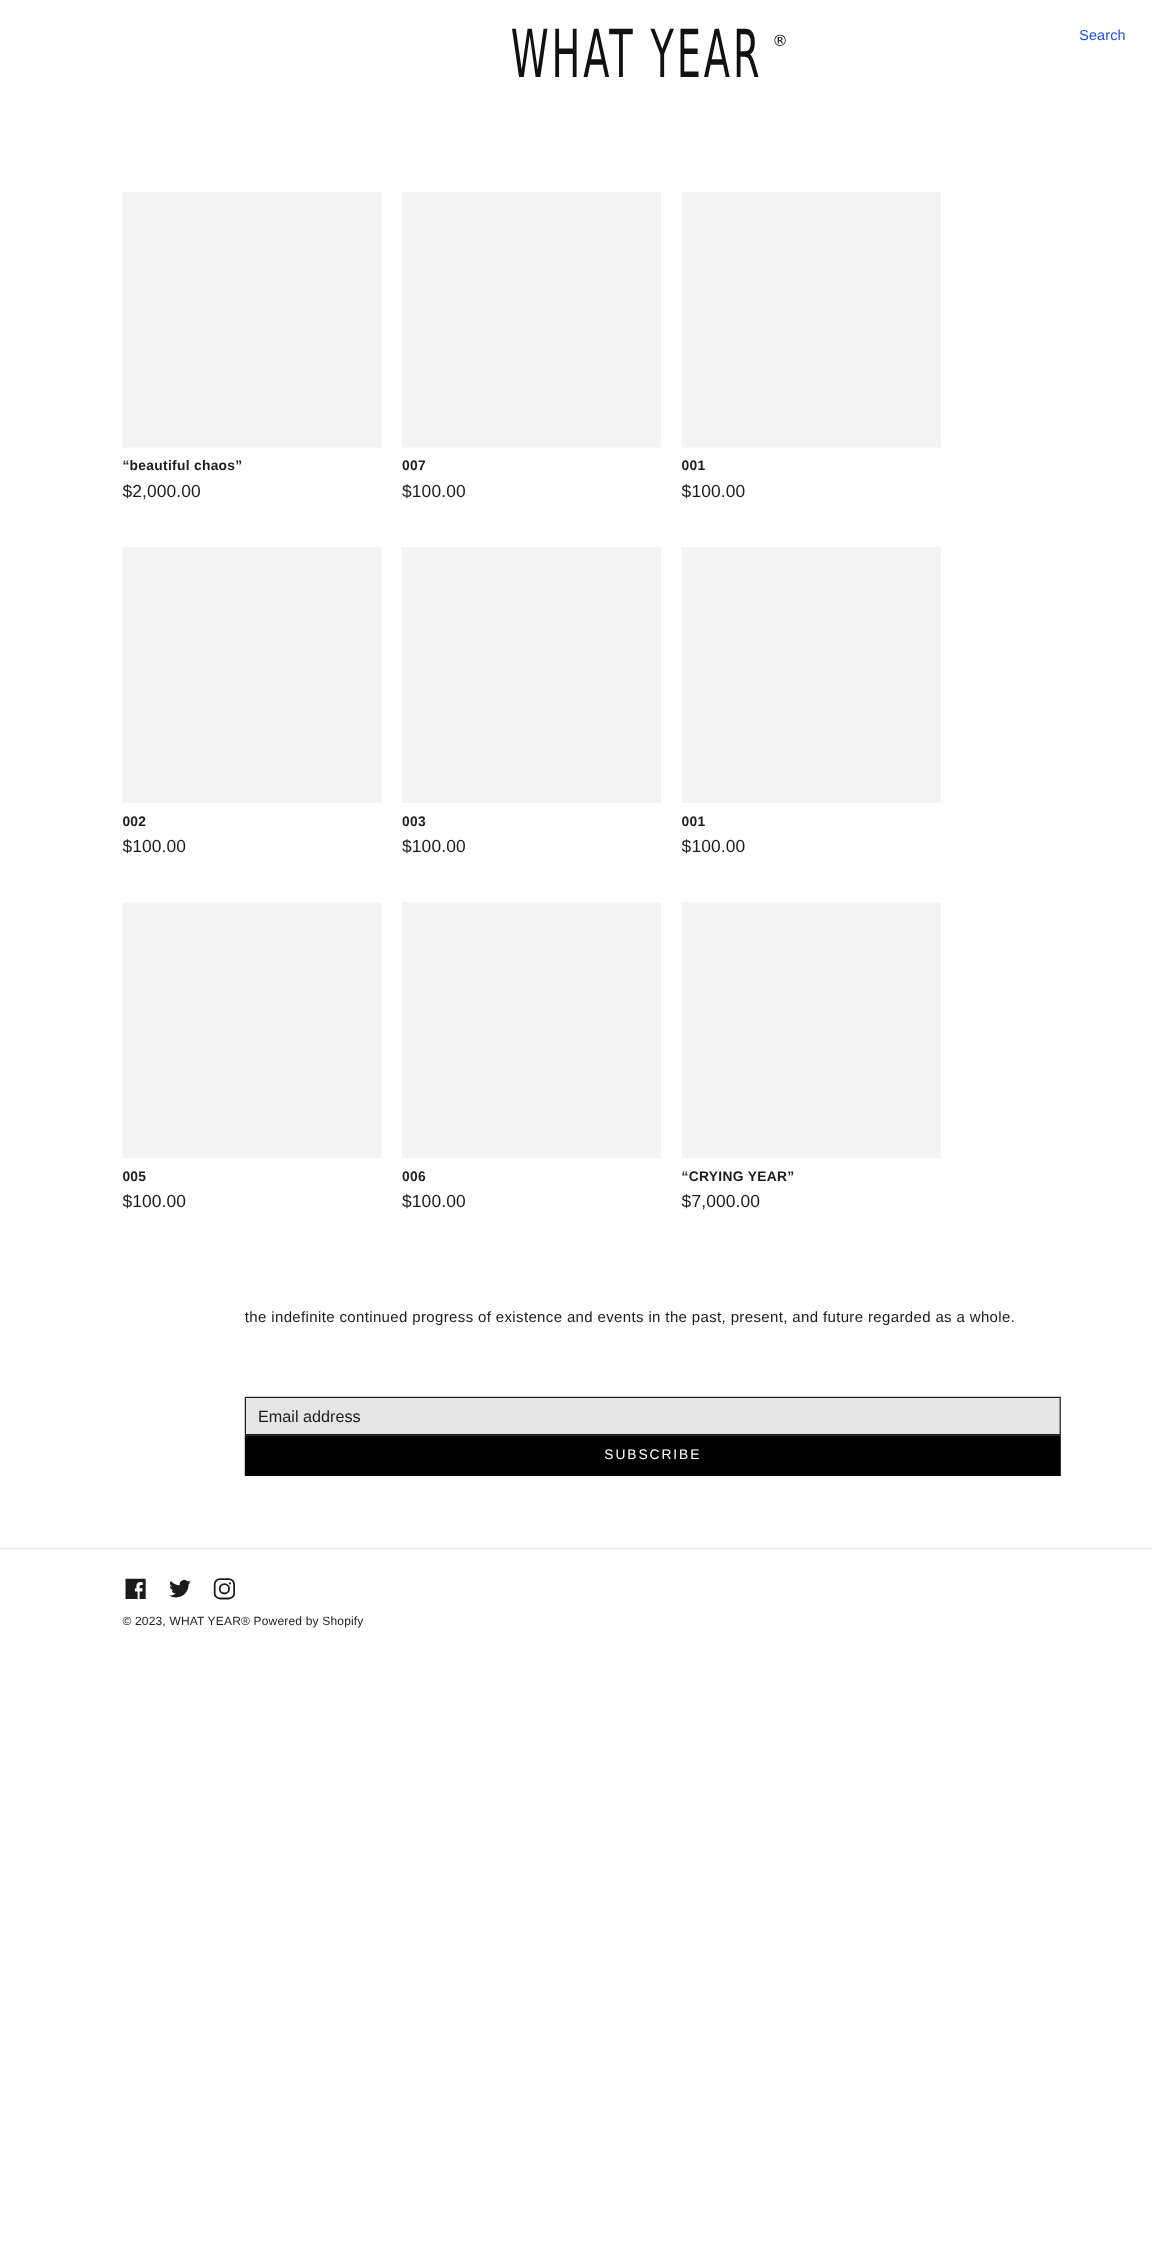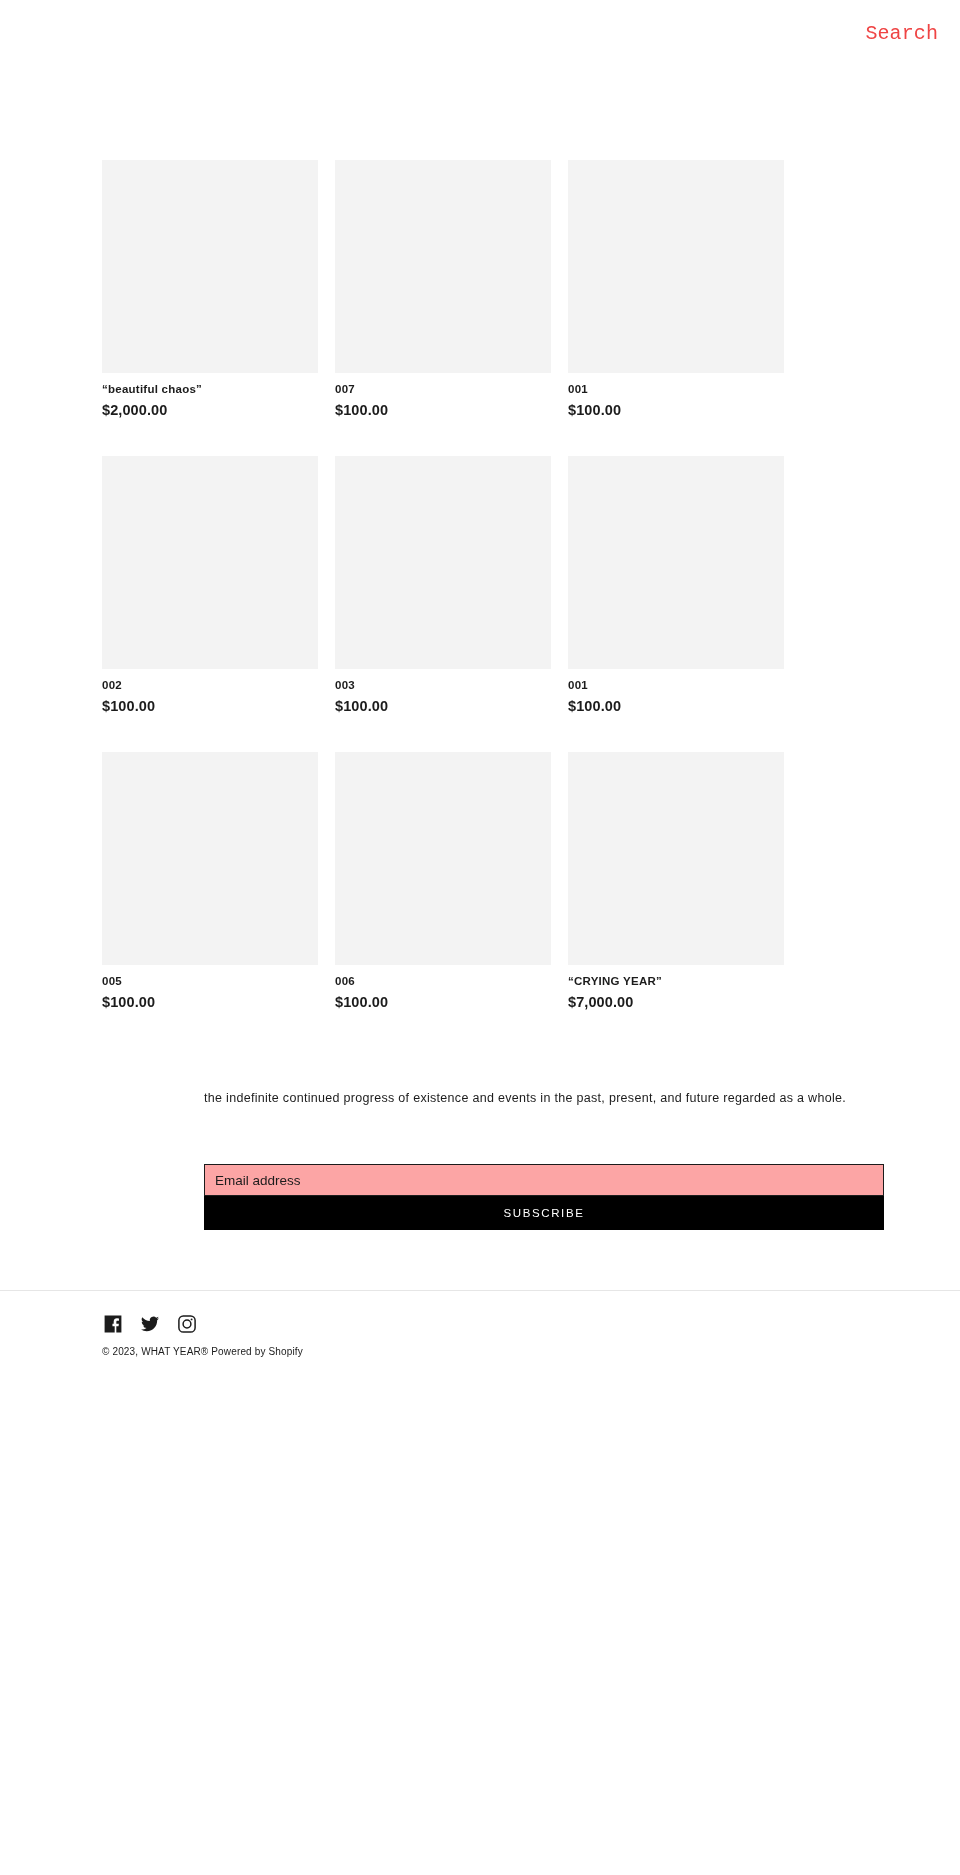"WHAT YEAR" div.logo-wrap { html: none -> <div> <a> <span>WHAT YEAR</span> <span>®</span> </a> </div> }
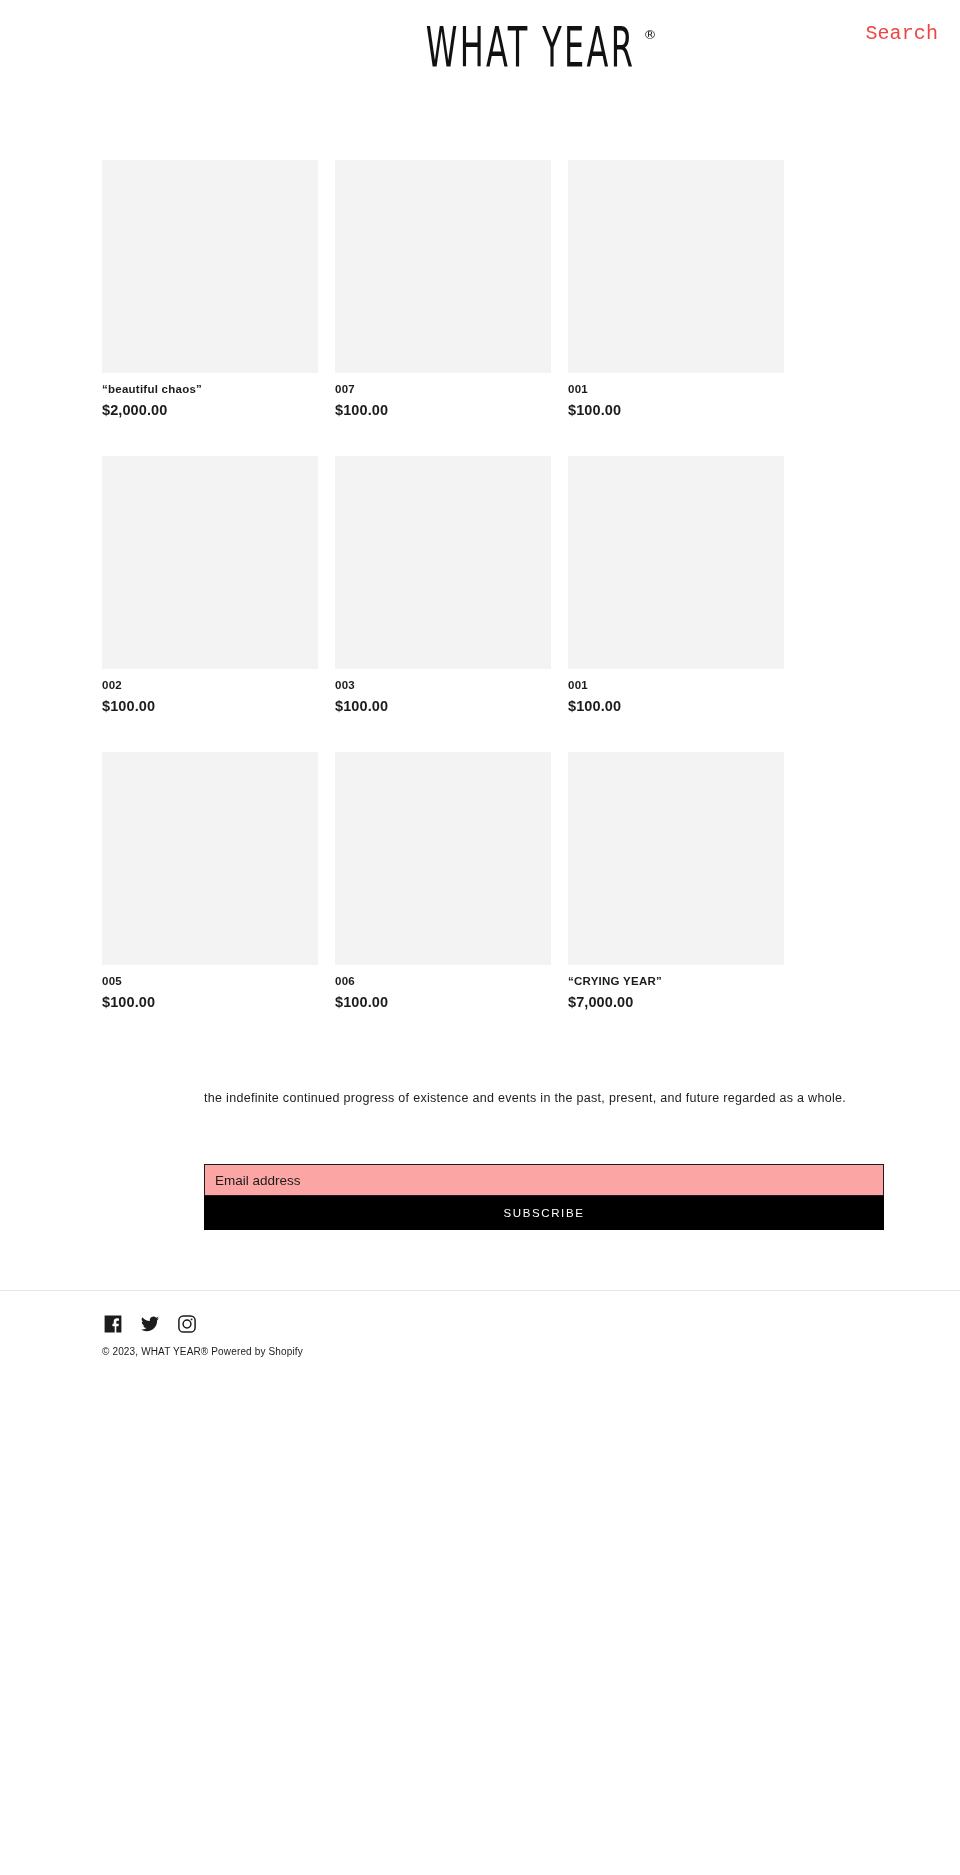"Search" .search-link { color: #ef4444 -> #1d4ed8; font-family: Liberation Mono, monospace -> none; font-size: 20px -> 12px }
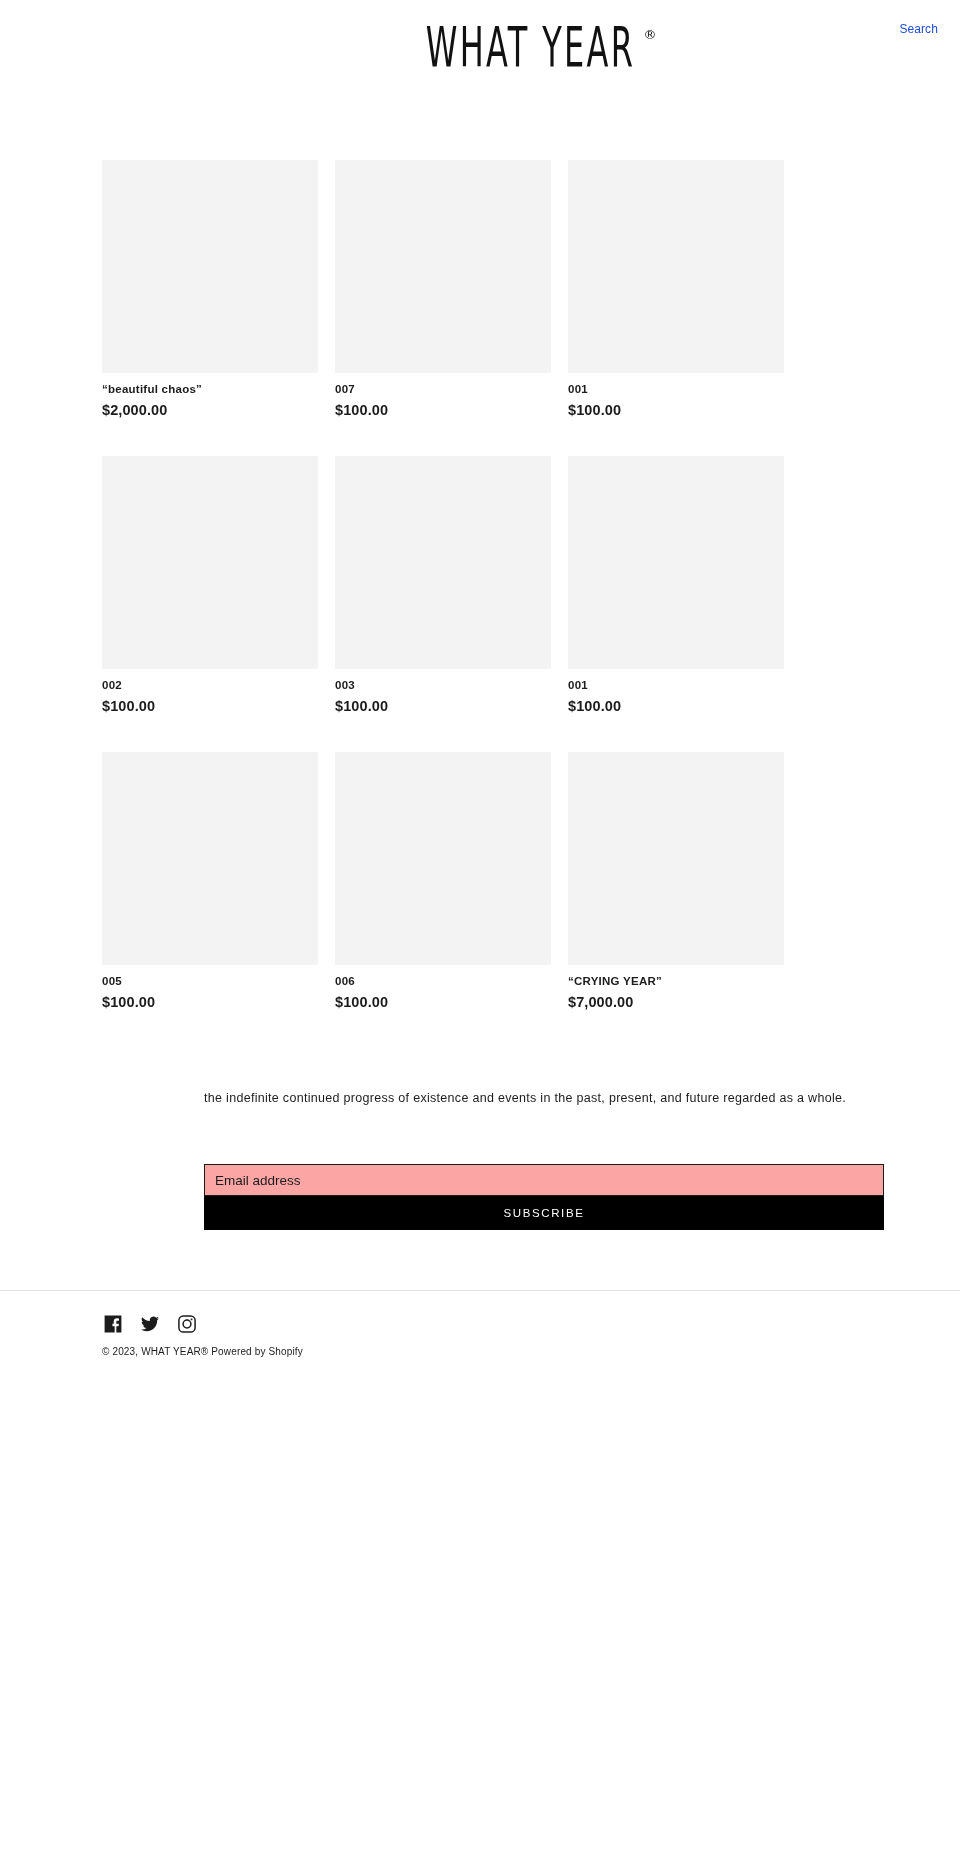"$2,000.00" .product-price { font-weight: 700 -> 400 }
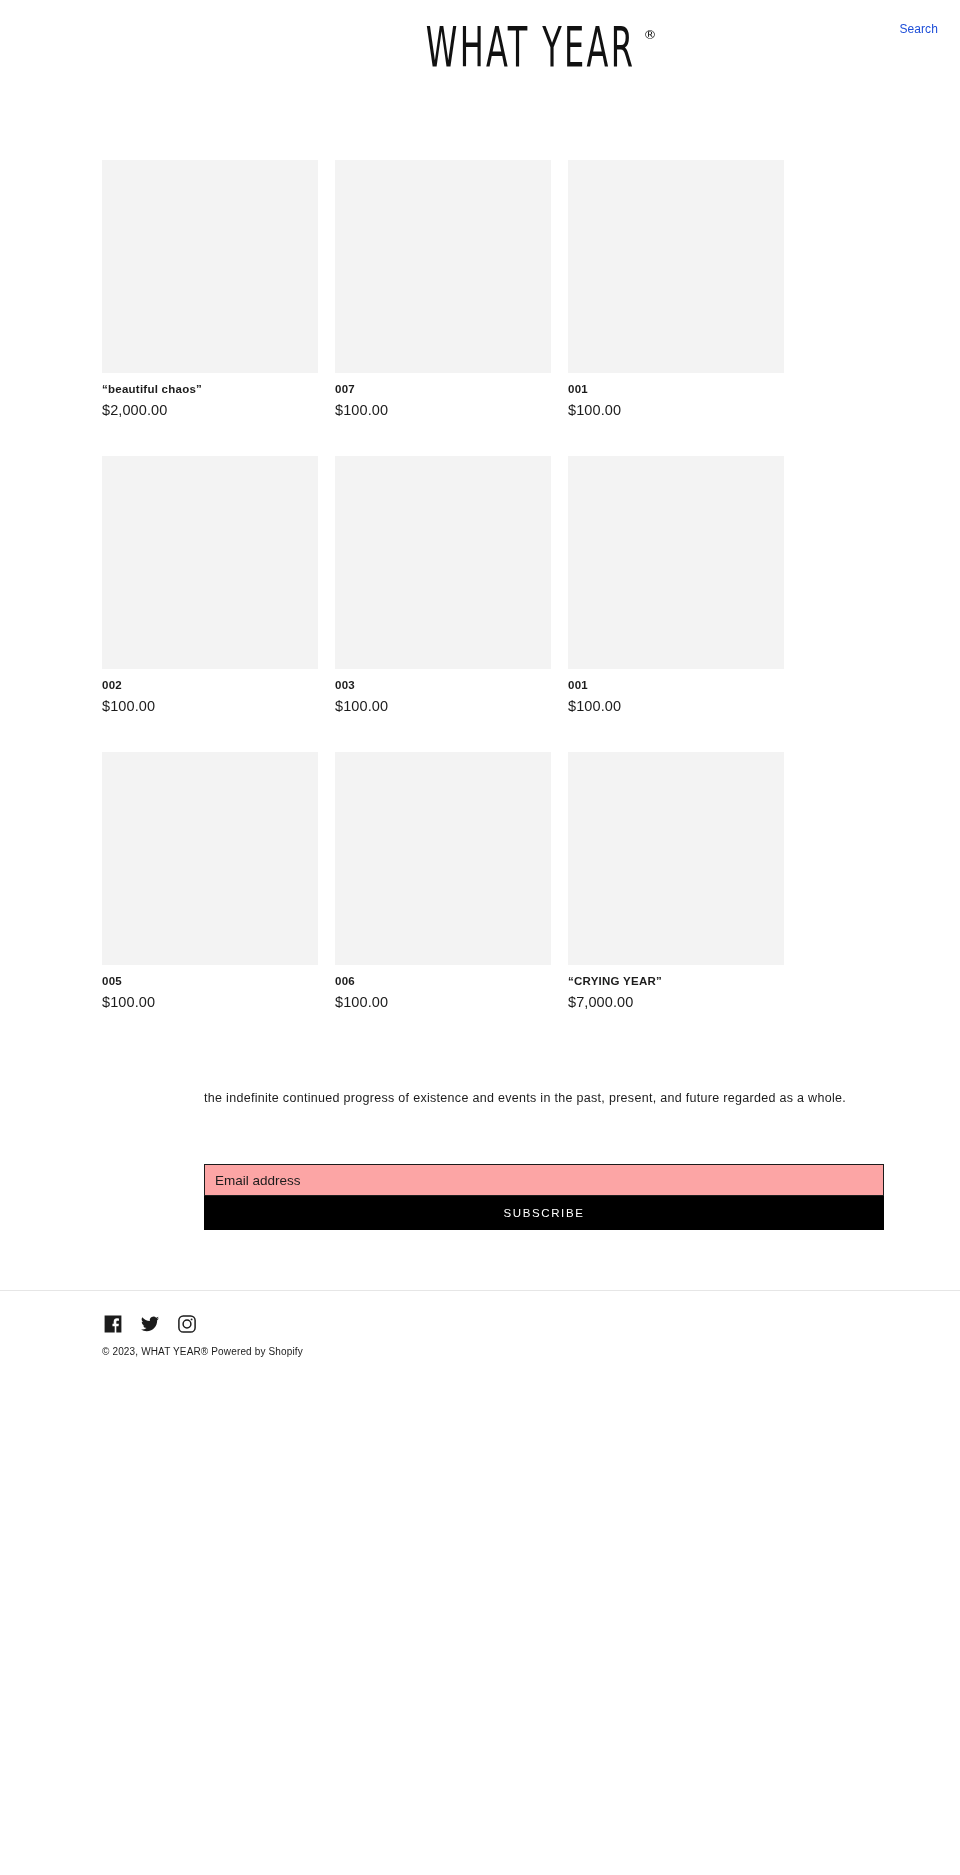"Email address" .newsletter-input { background: #fca5a5 -> #e5e5e5 }
